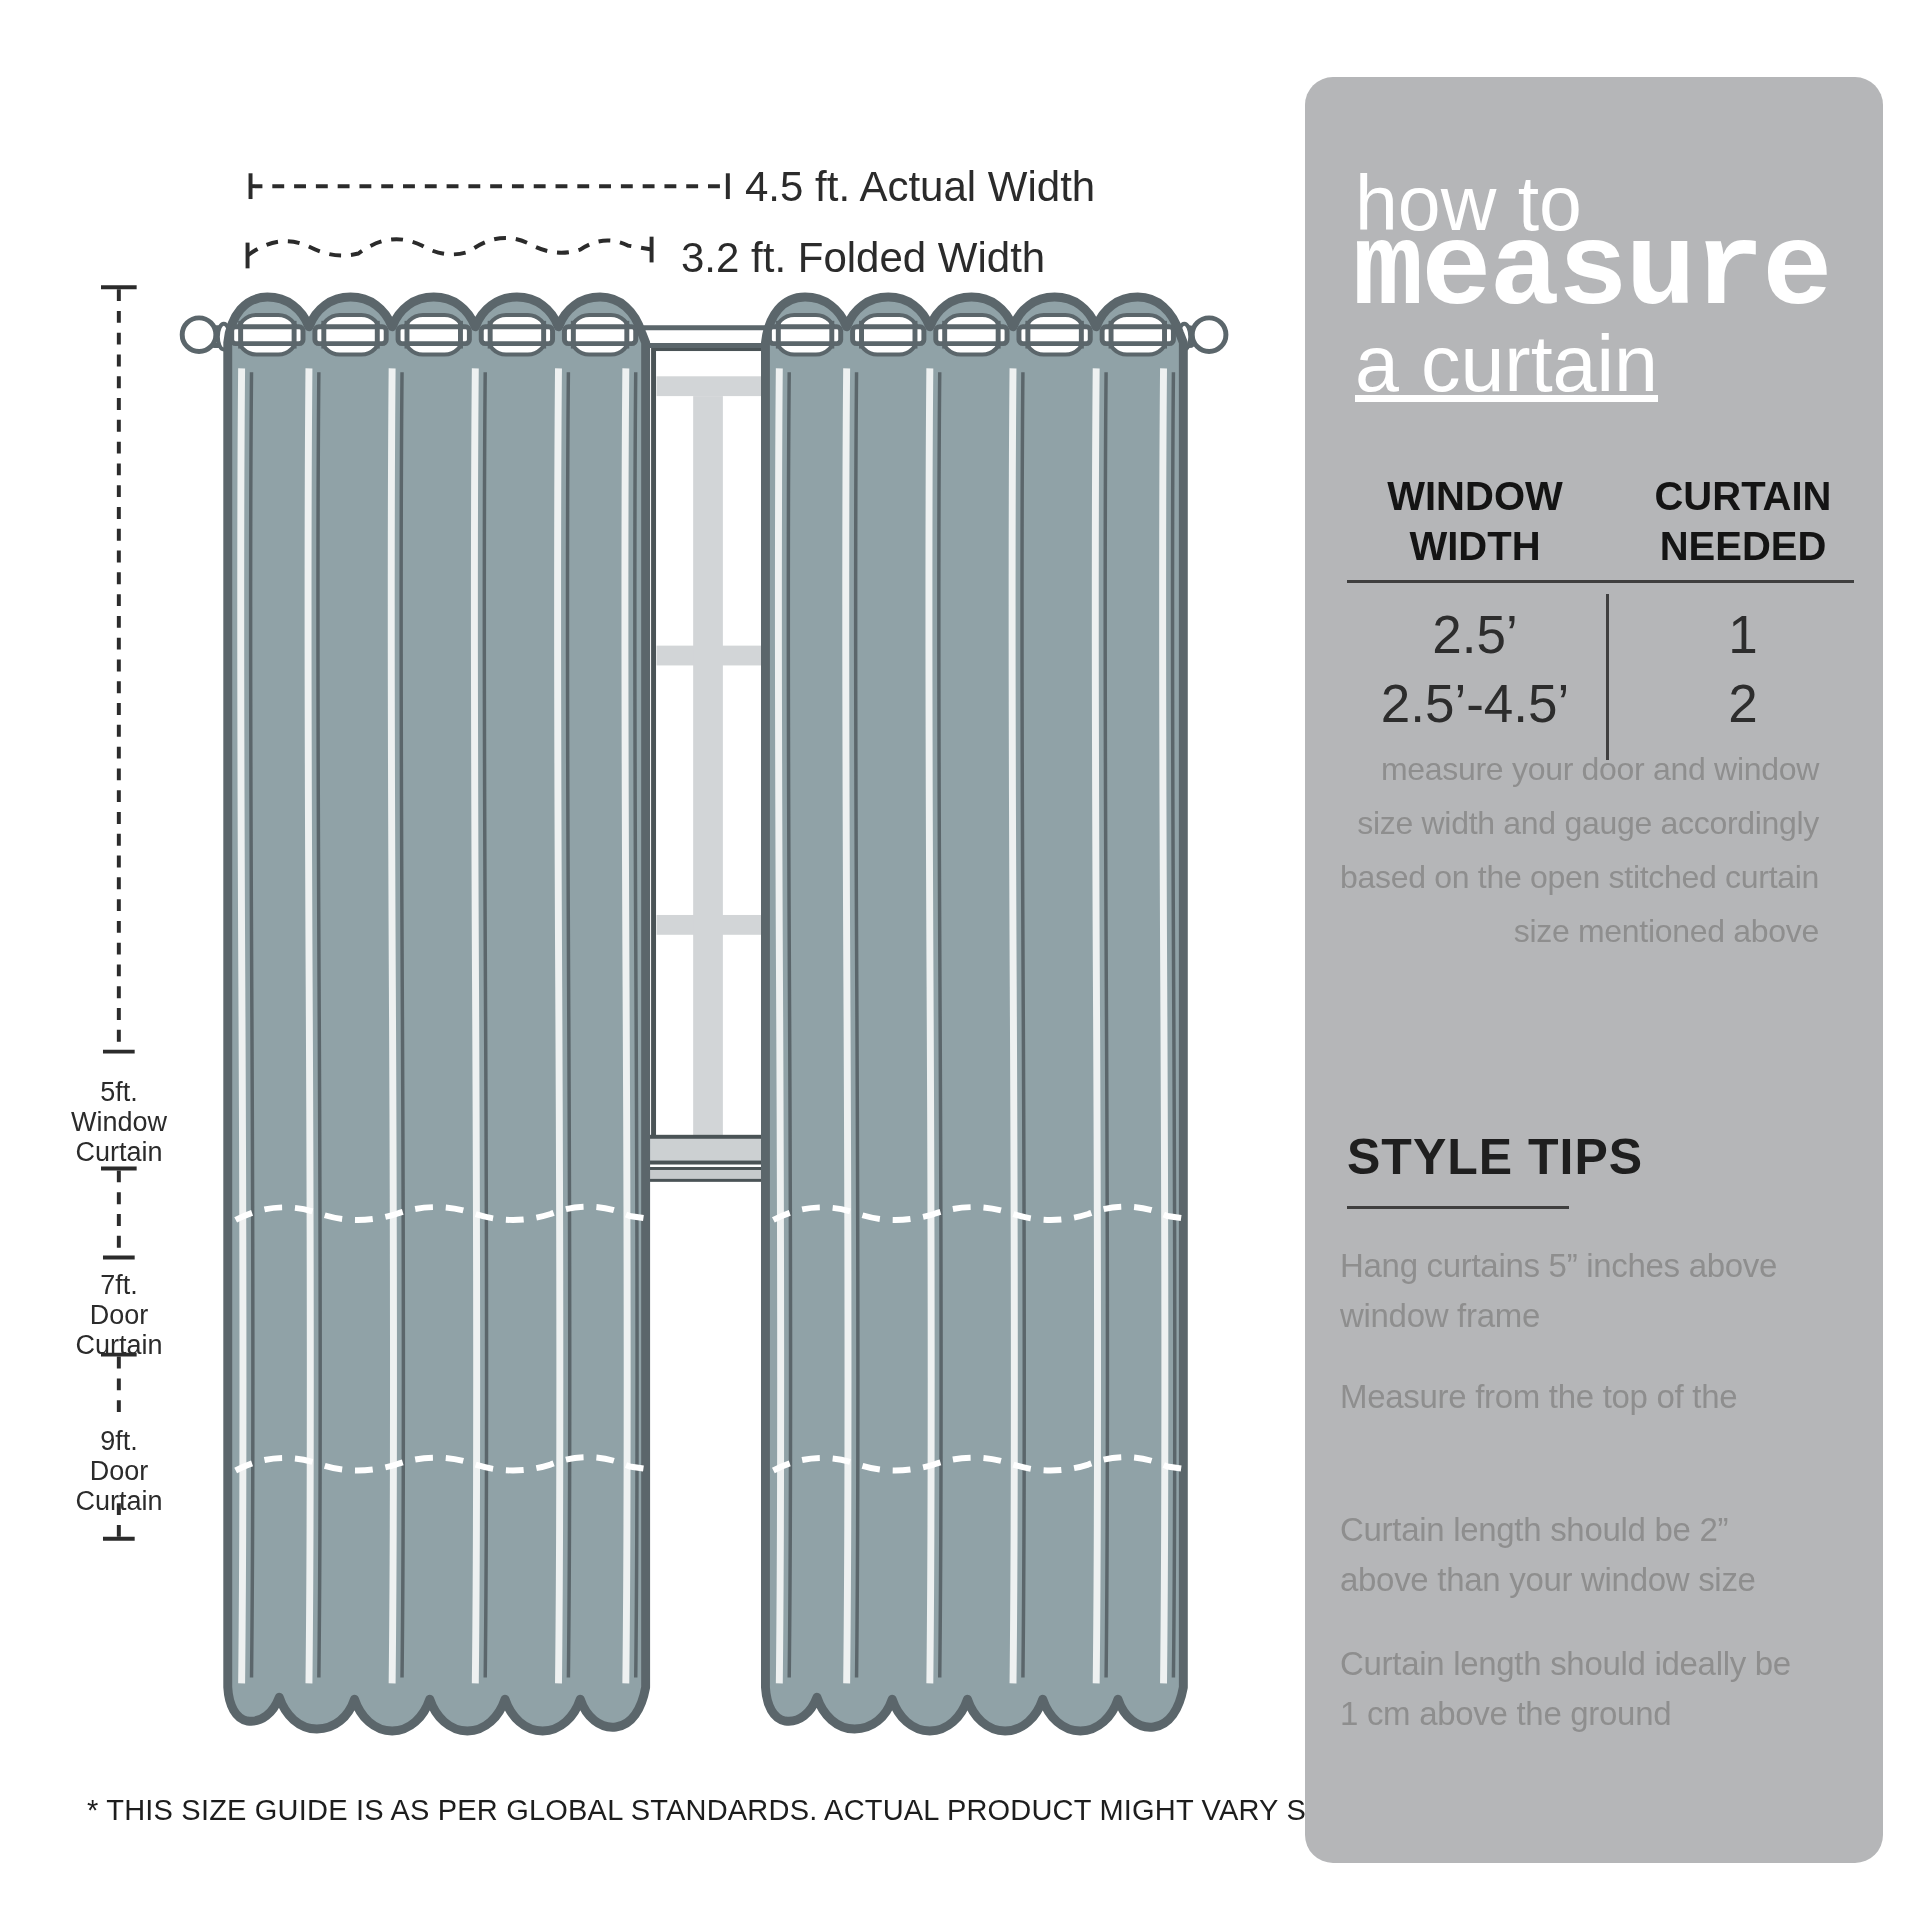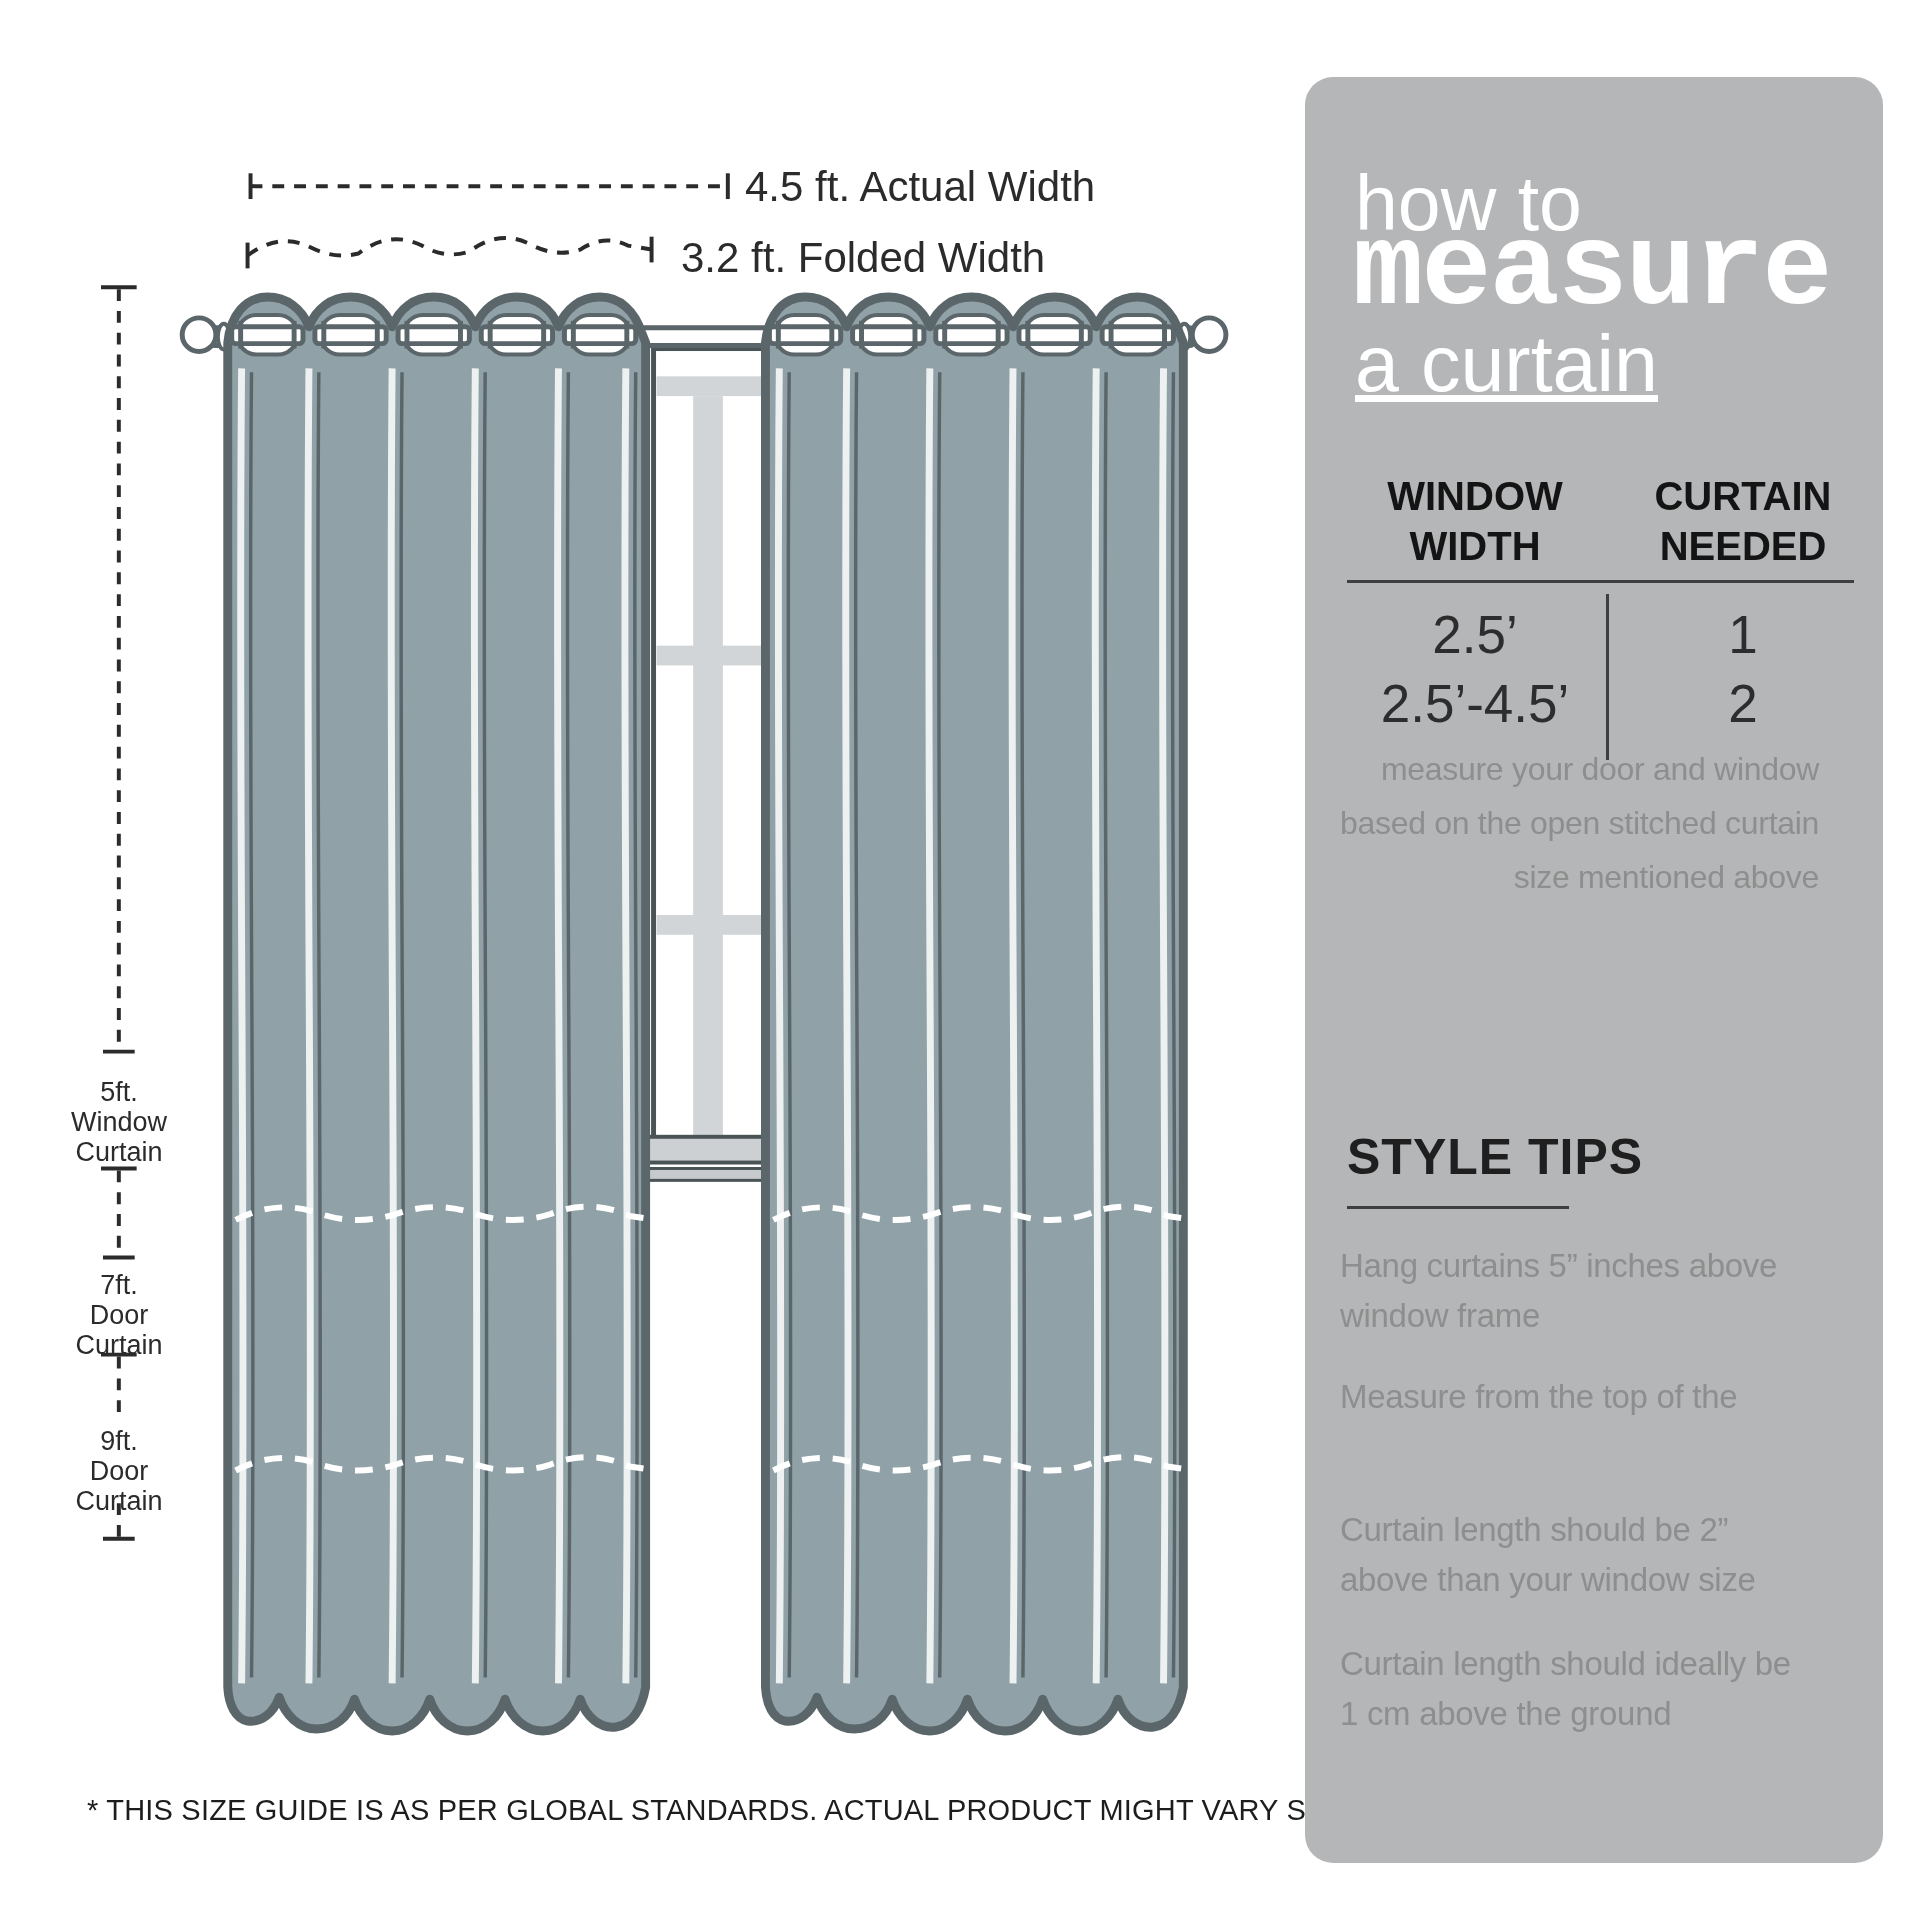"size width and gauge accordingly" div { html: none -> <div>size width and gauge accordingly</div> }
